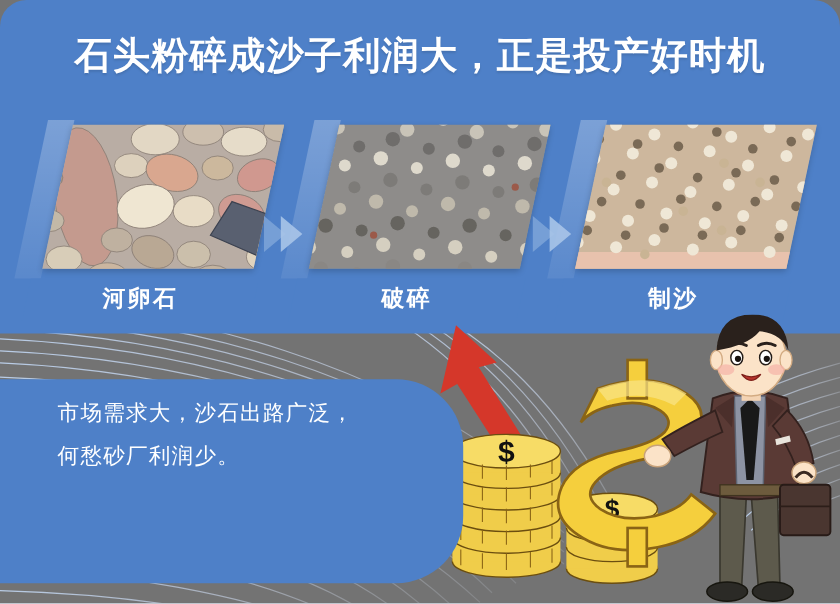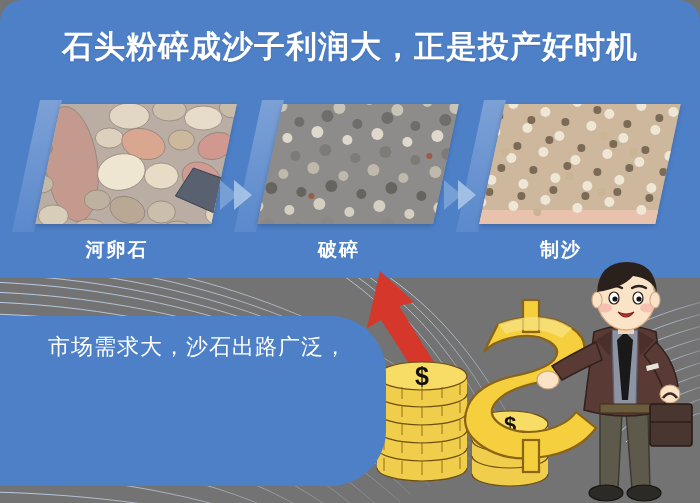"市场需求大，沙石出路广泛，" .msg-line { font-size: 22px -> 18px }
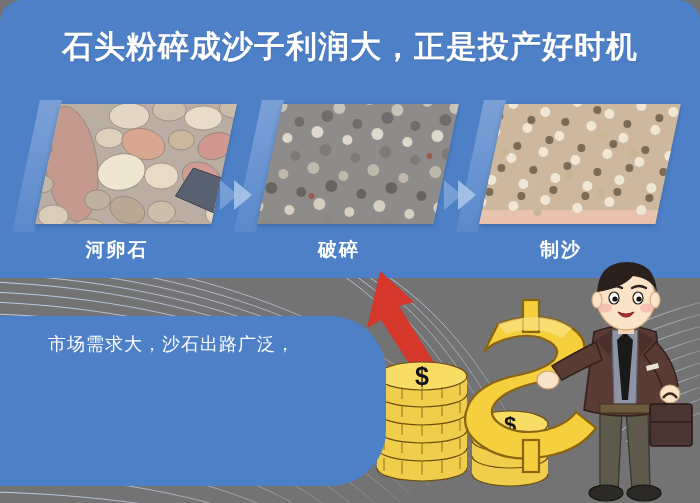"何愁砂厂利润少。" div.msg-line { html: none -> <div>何愁砂厂利润少。</div> }
